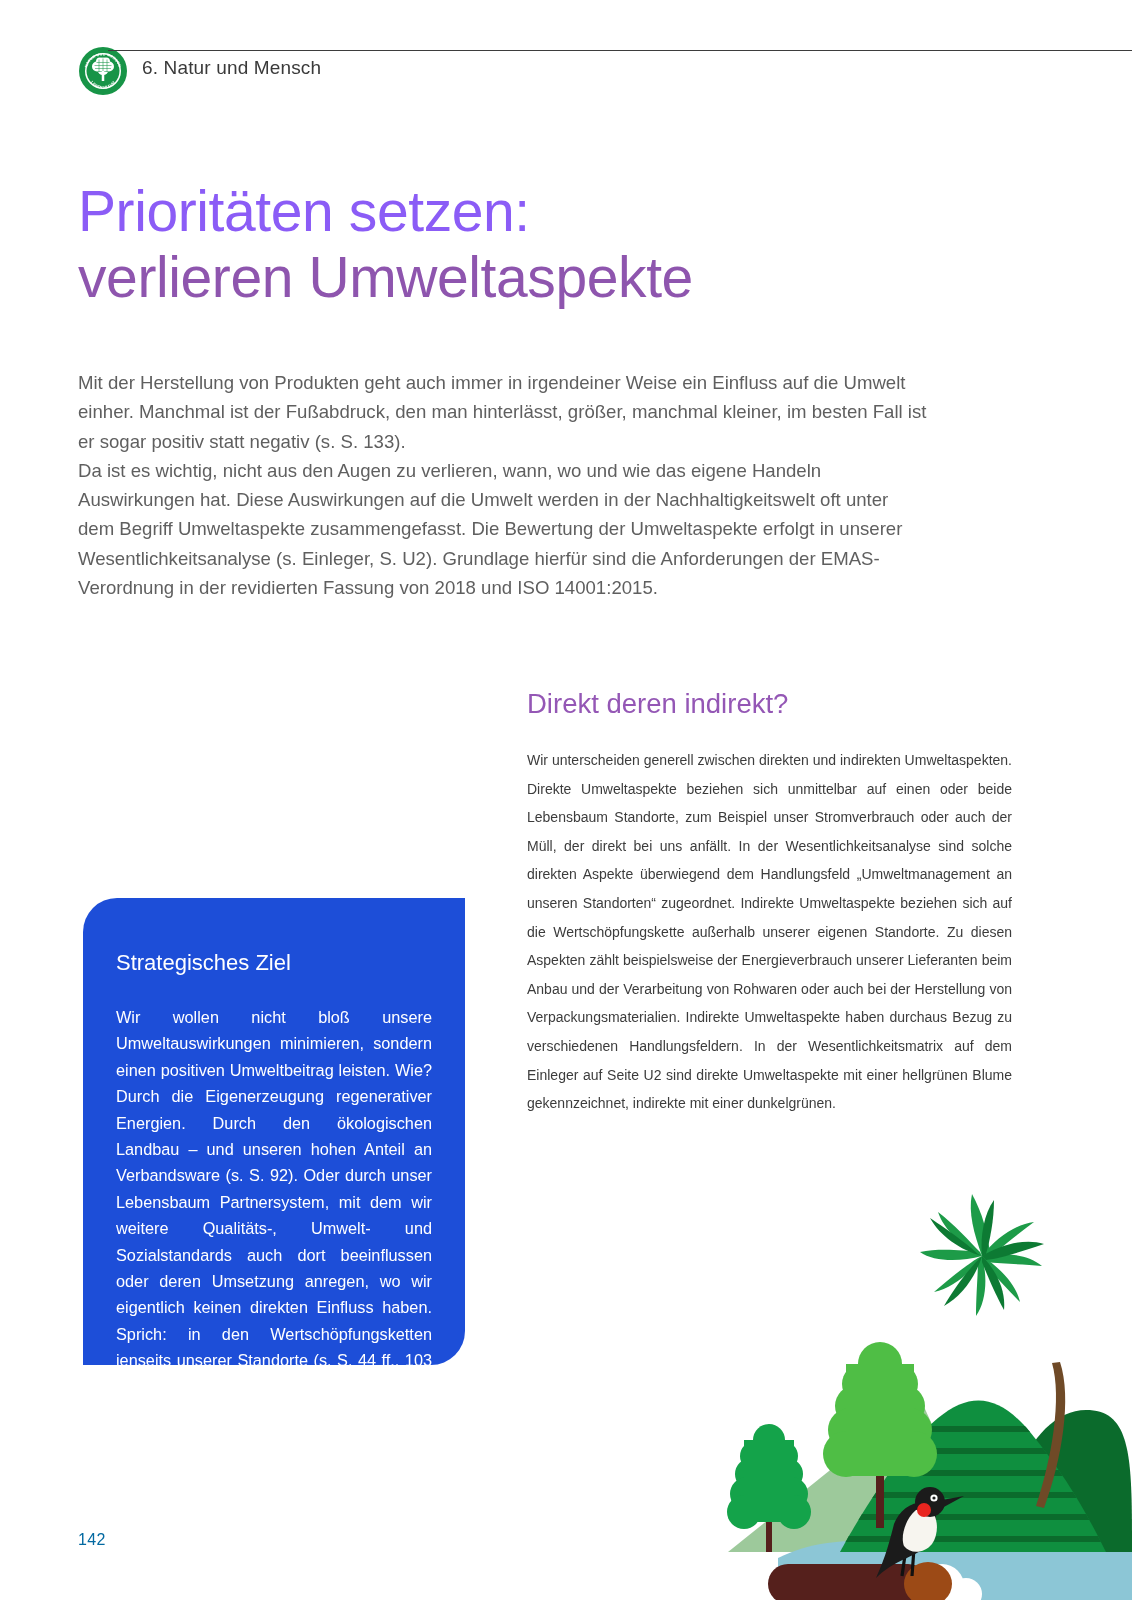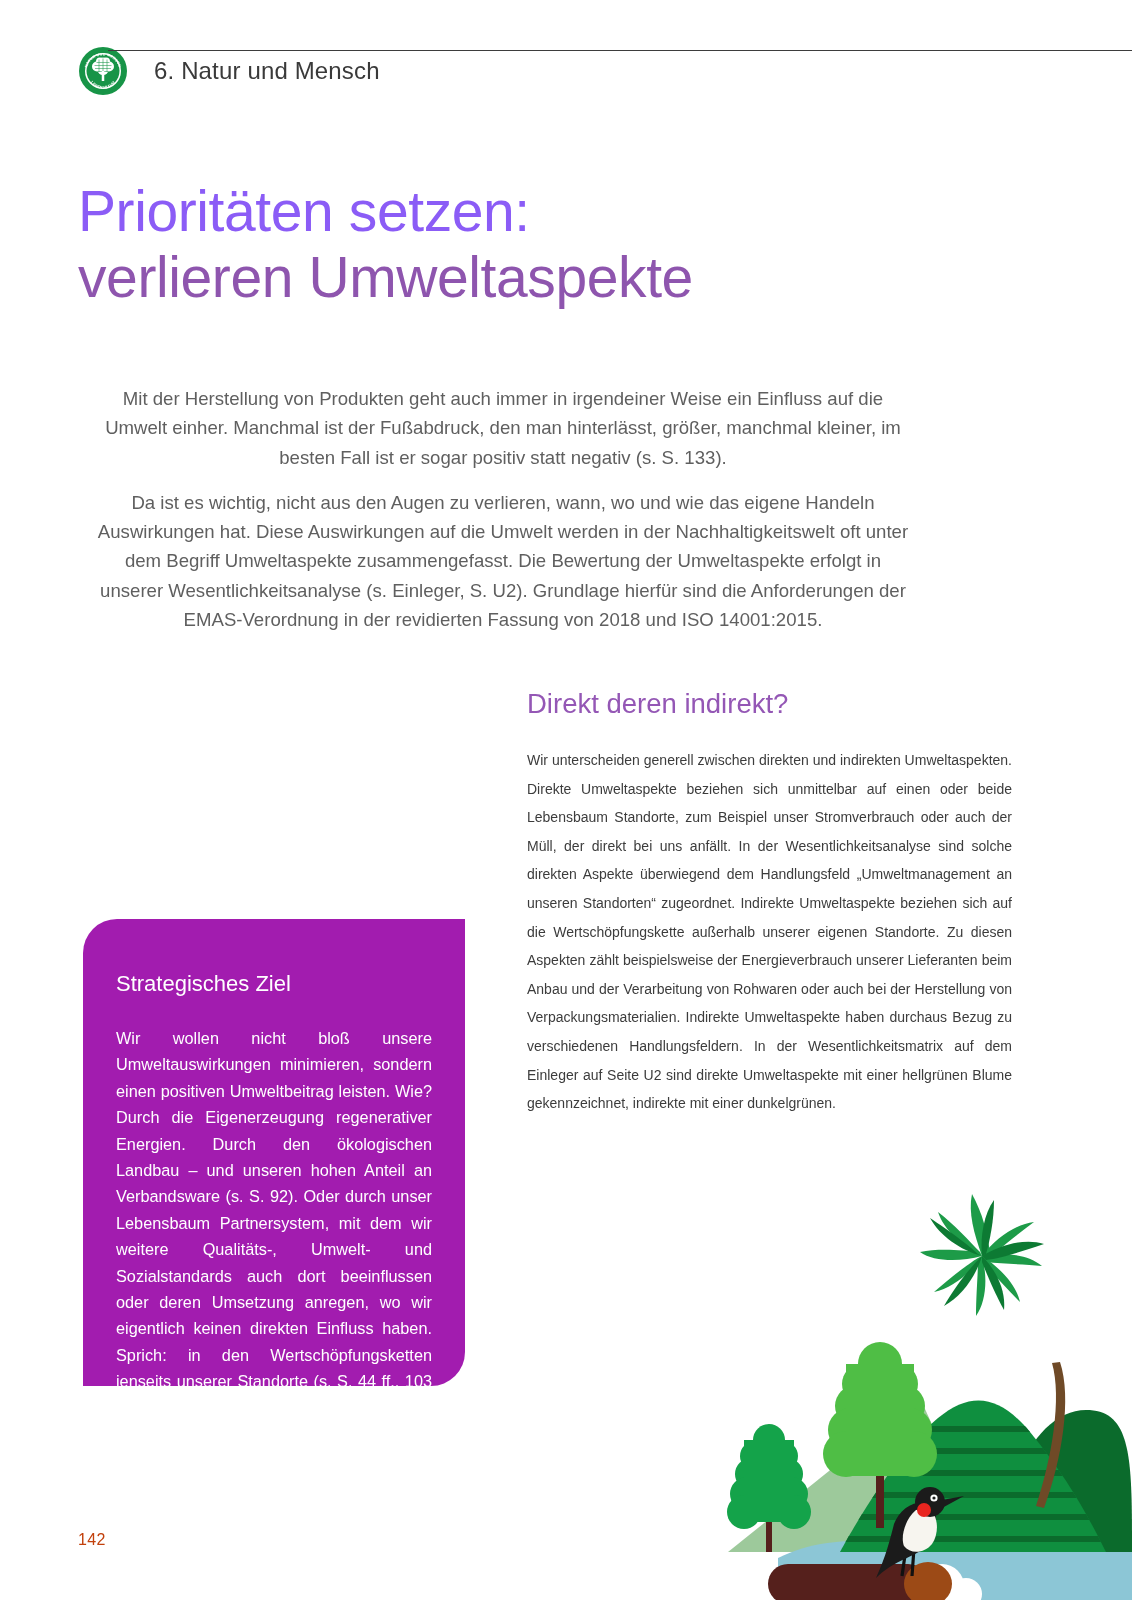"6. Natur und Mensch" .header-title { font-size: 24px -> 19px; left: 76px -> 64px }
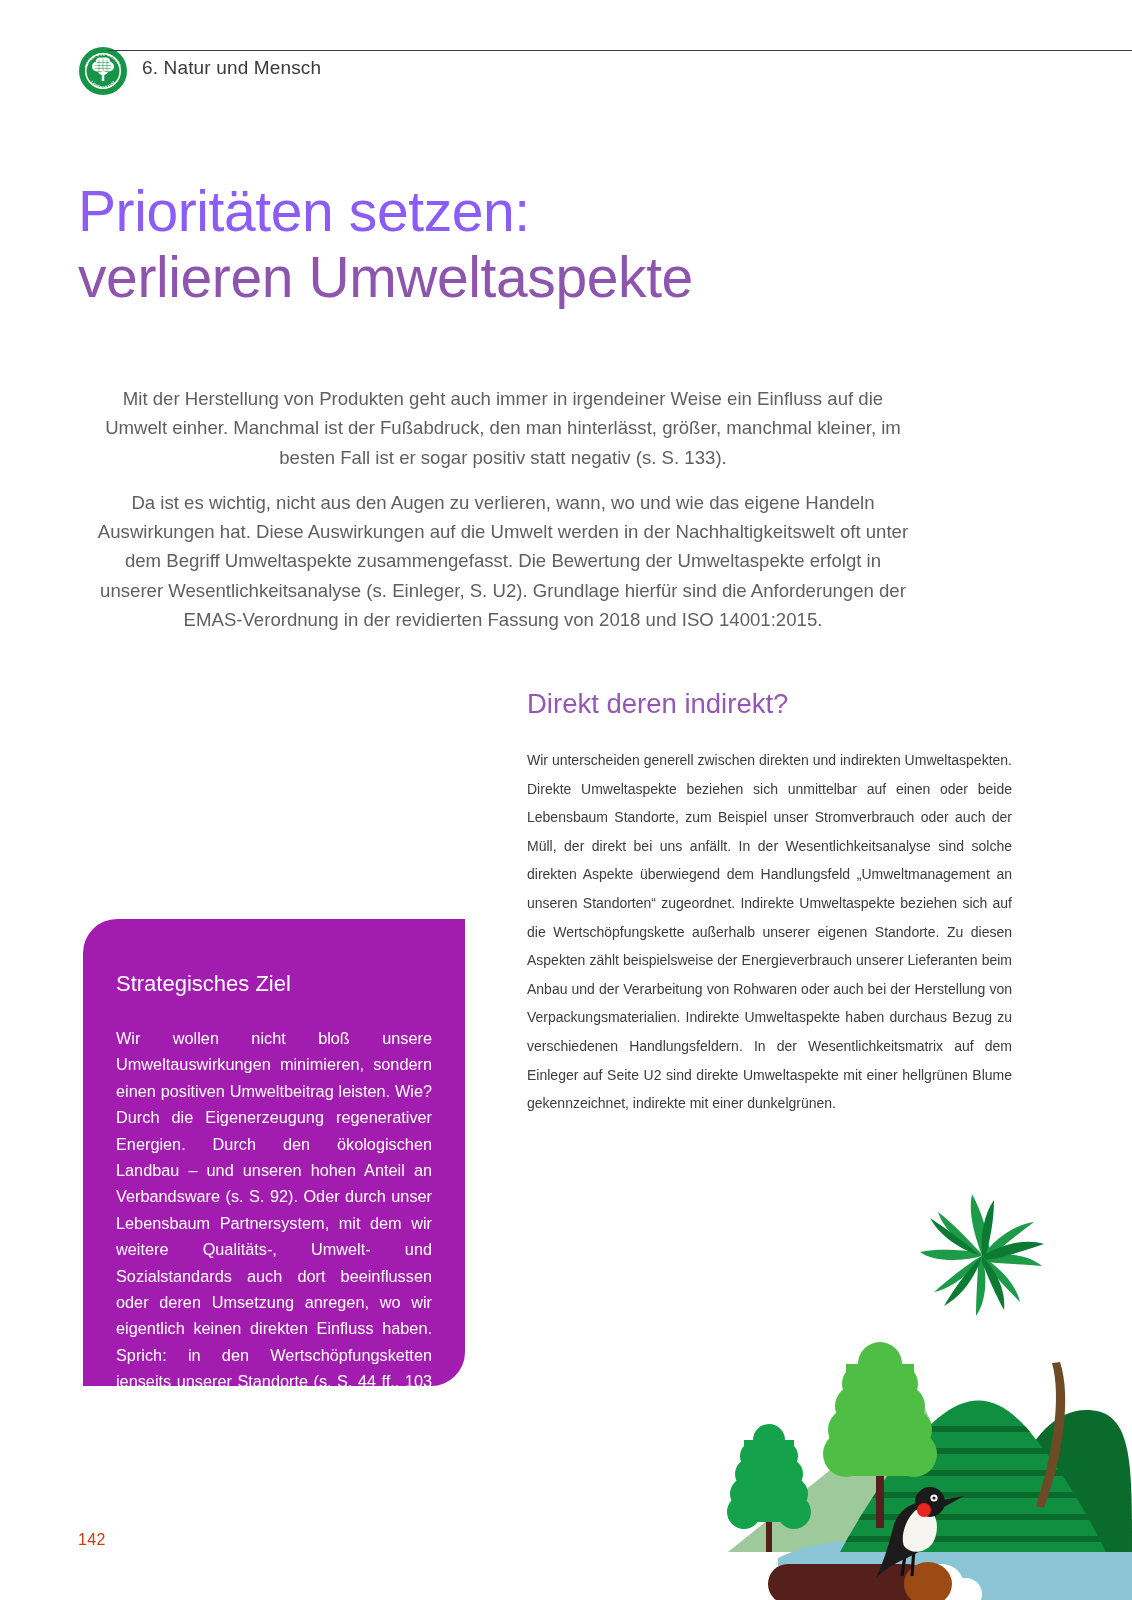"Mit der Herstellung von Produkten" .intro p { margin: 16px -> 0; text-align: center -> none }
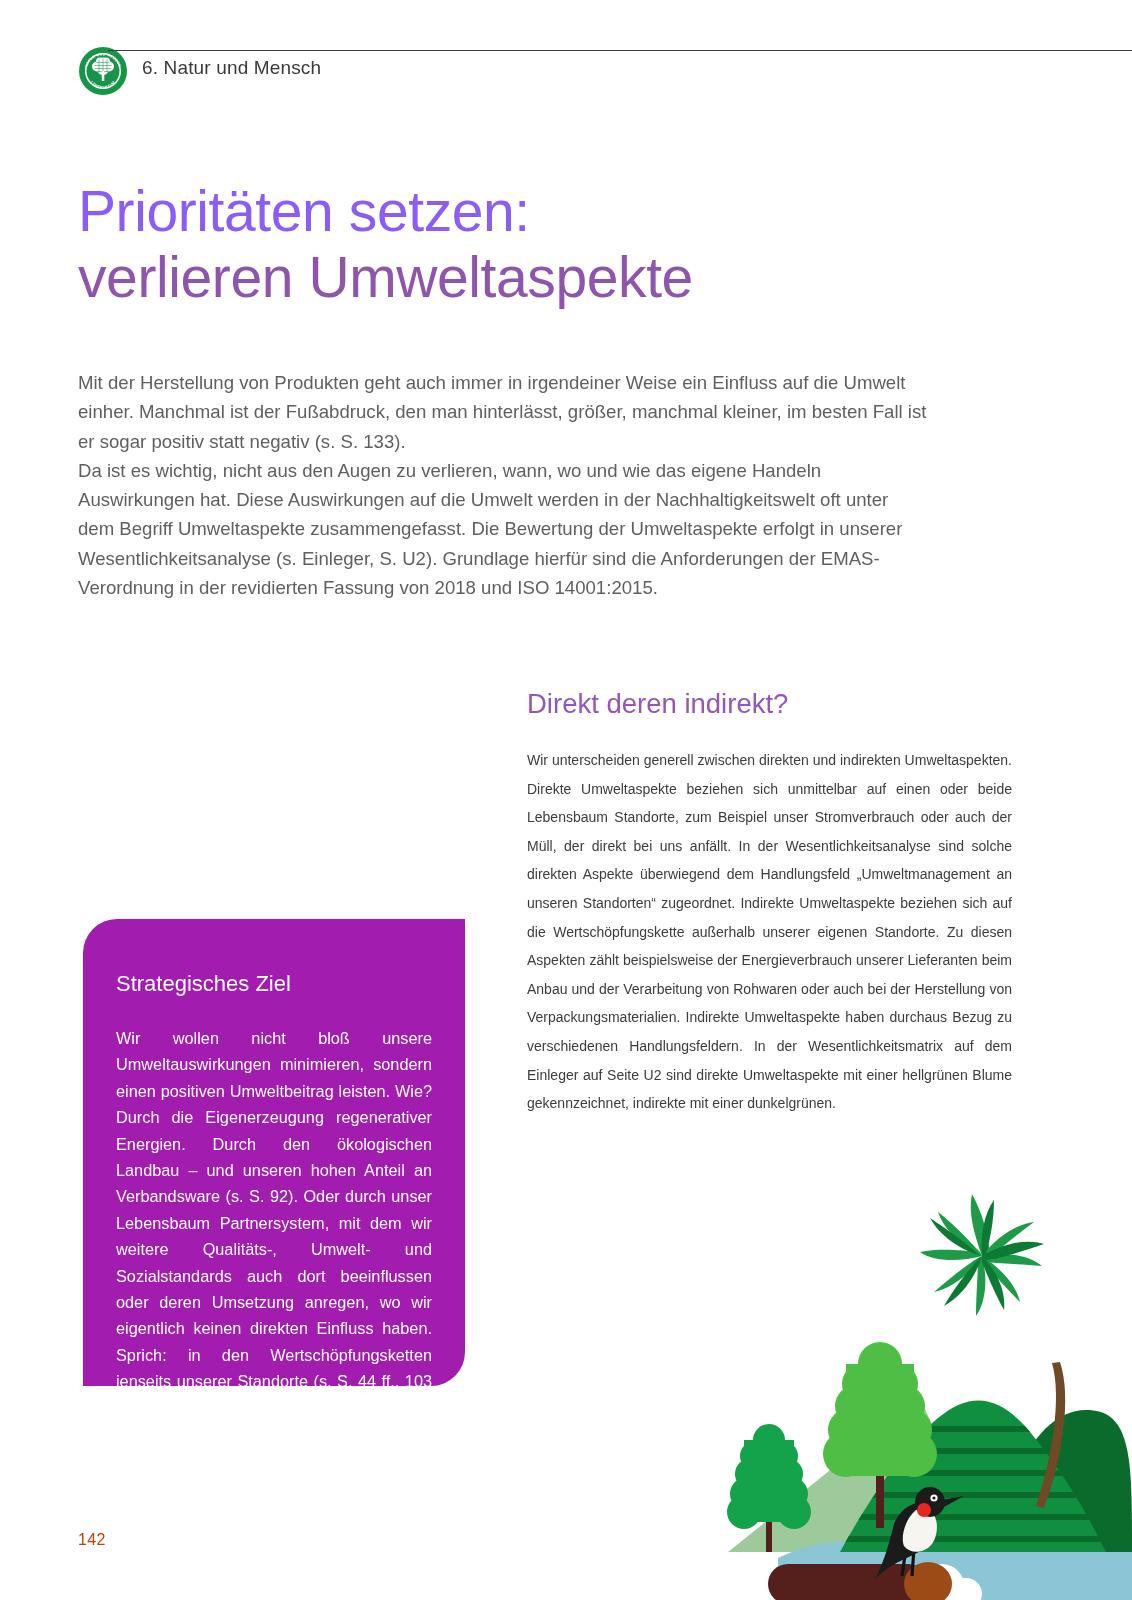"Strategisches Ziel" .callout { background: #a21caf -> #1d4ed8; margin-top: 21px -> none }
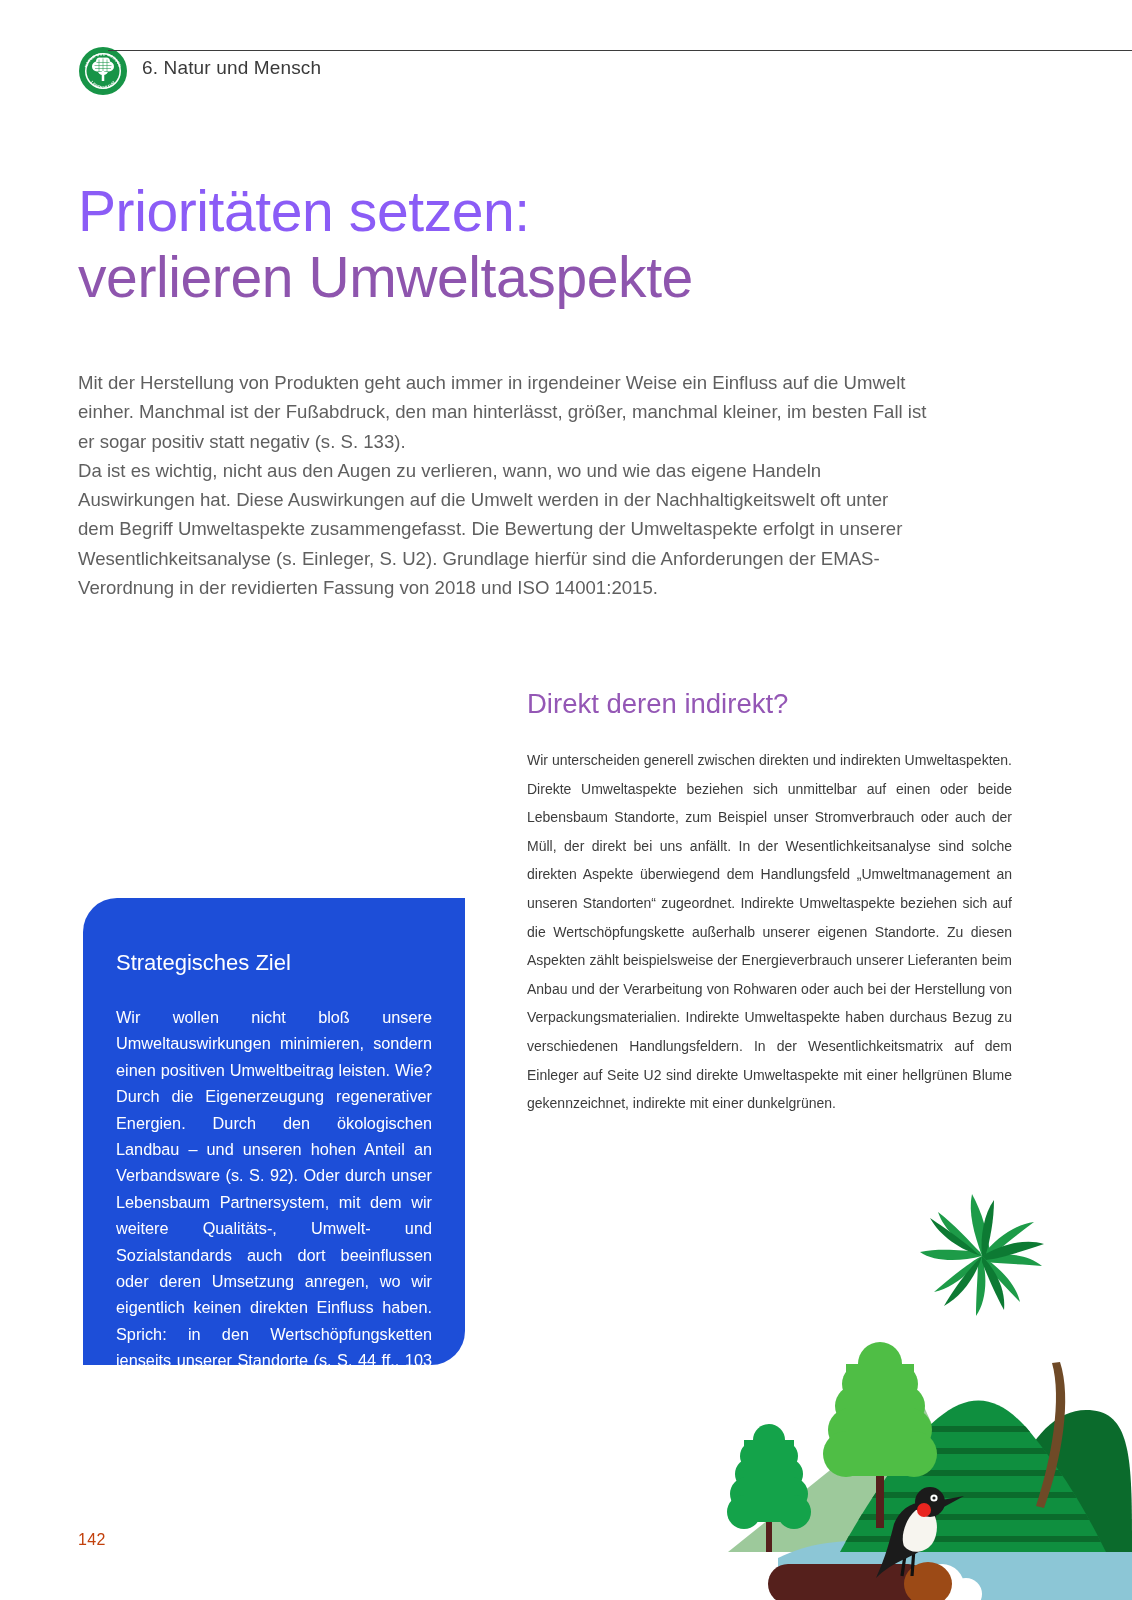"142" .page-number { color: #c2410c -> #0369a1 }
